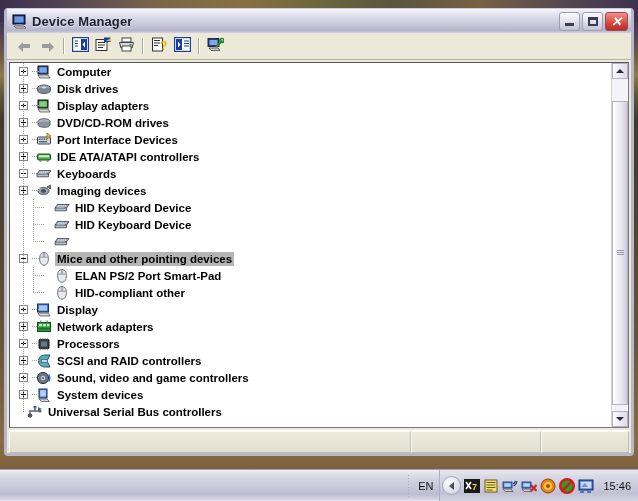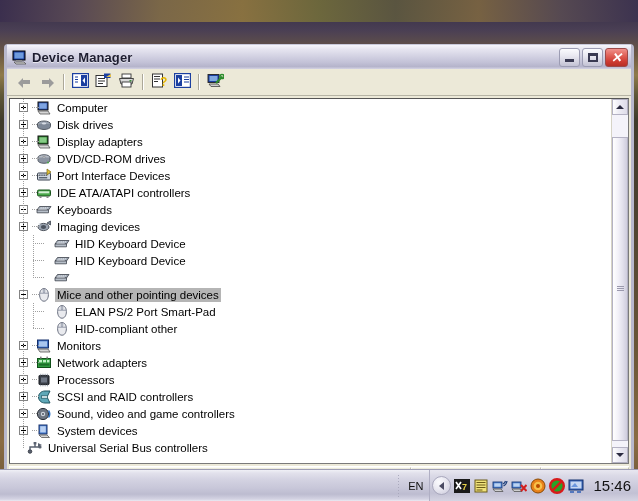"Device Manager" #window { margin-top: 36px -> none }
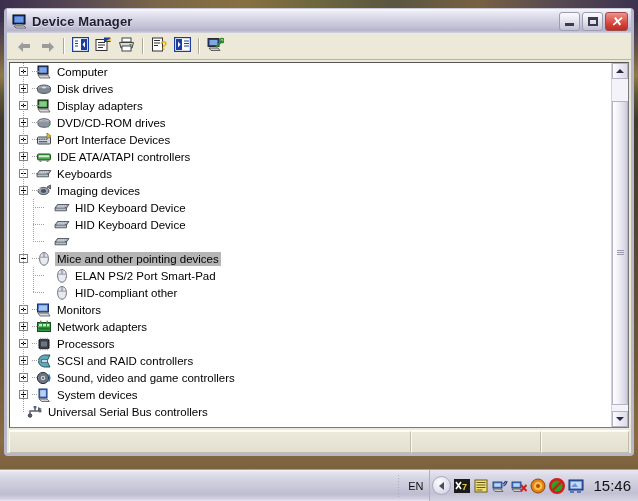"Computer" #treepanel { font-weight: none -> bold }
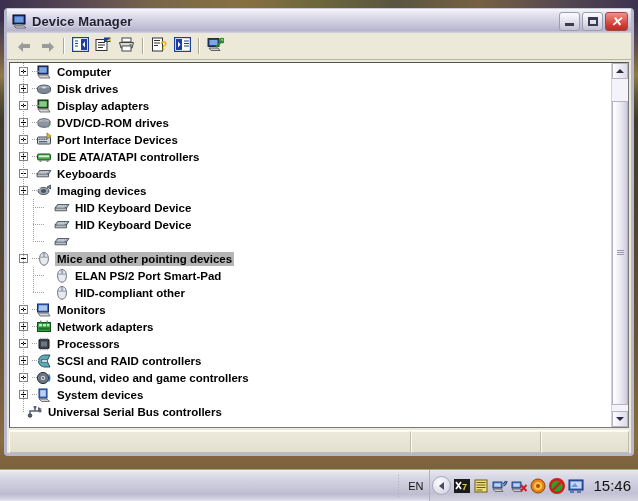"Monitors" span.tlabel { text: Monitors -> Display }
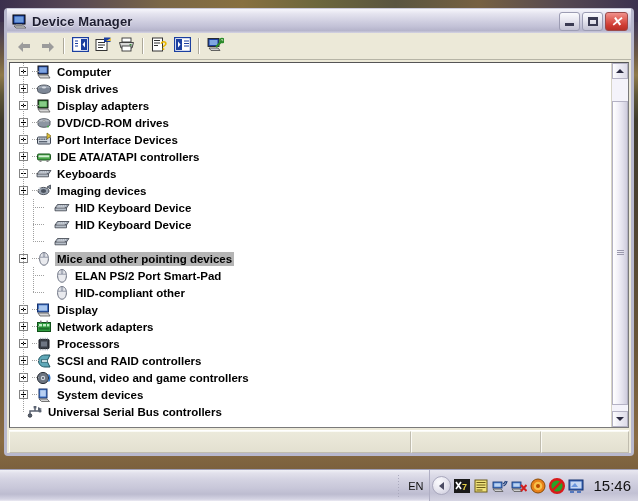"15:46" .tray-clock { font-size: 15px -> 11px }
